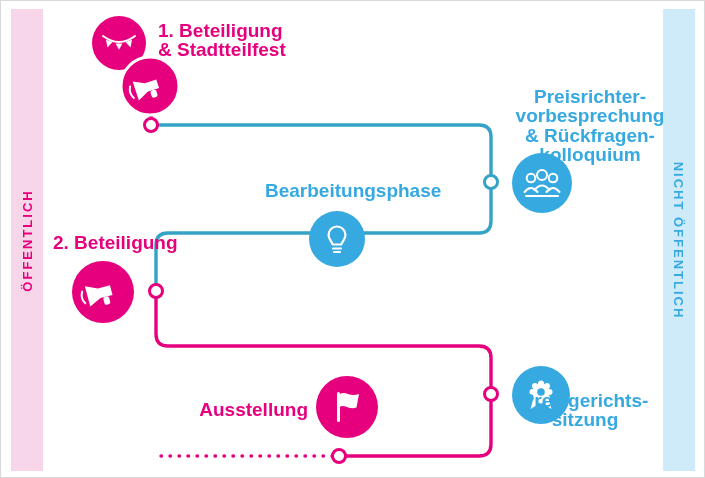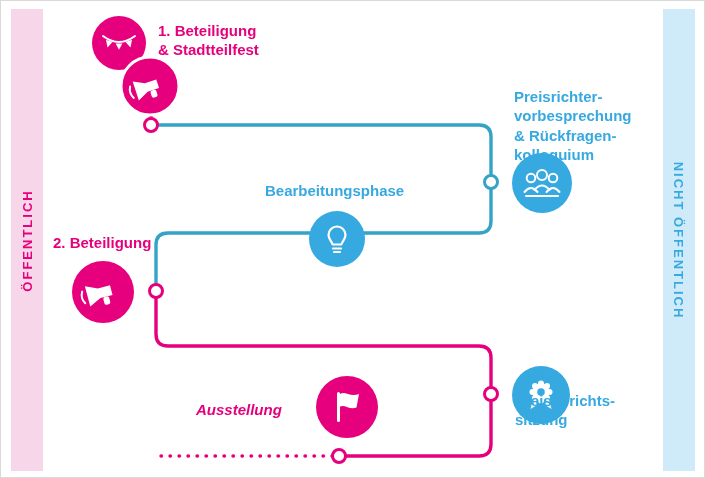"1. Beteiligung" .label { font-size: 15px -> 19px }
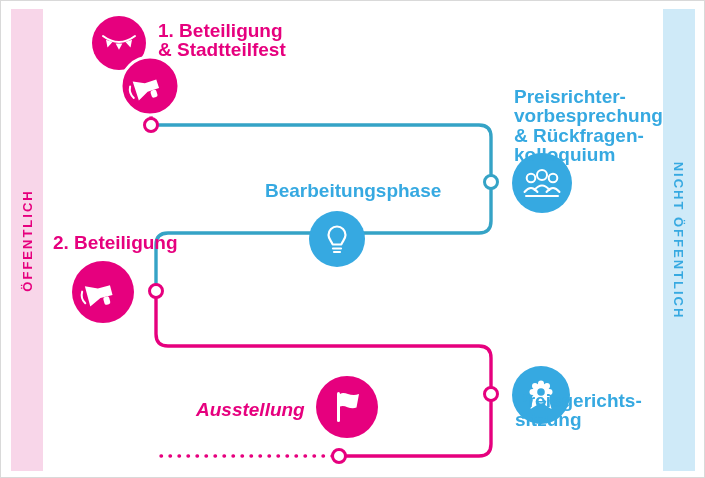"Preisrichter-" .center { text-align: none -> center }
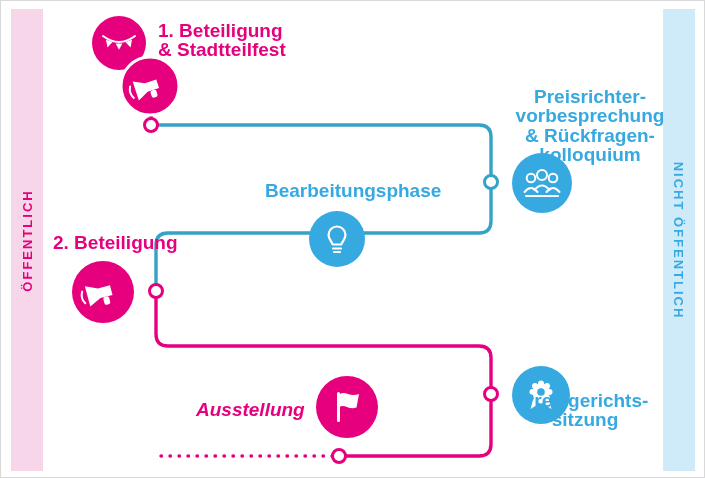"Ausstellung" .right { font-style: italic -> none; text-align: left -> right }
